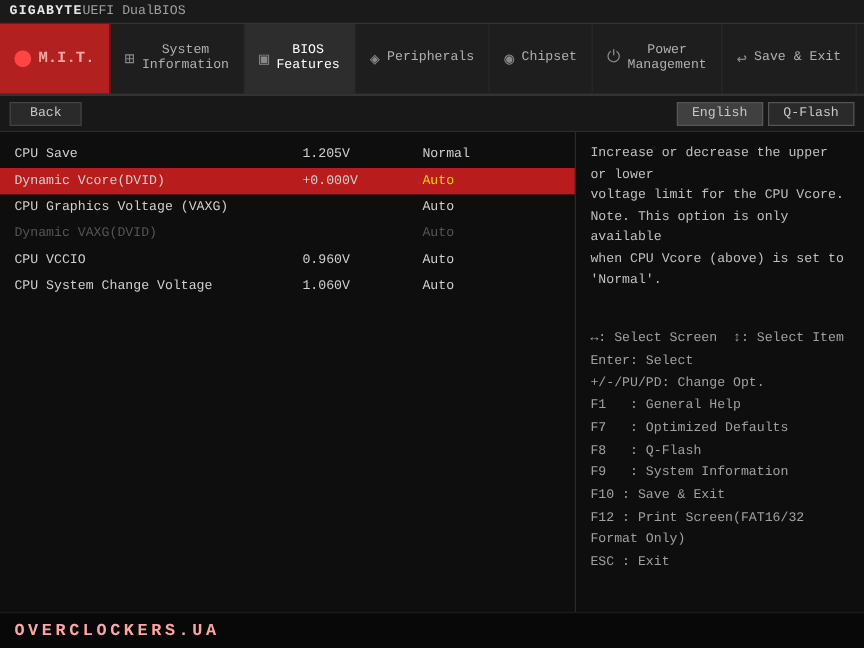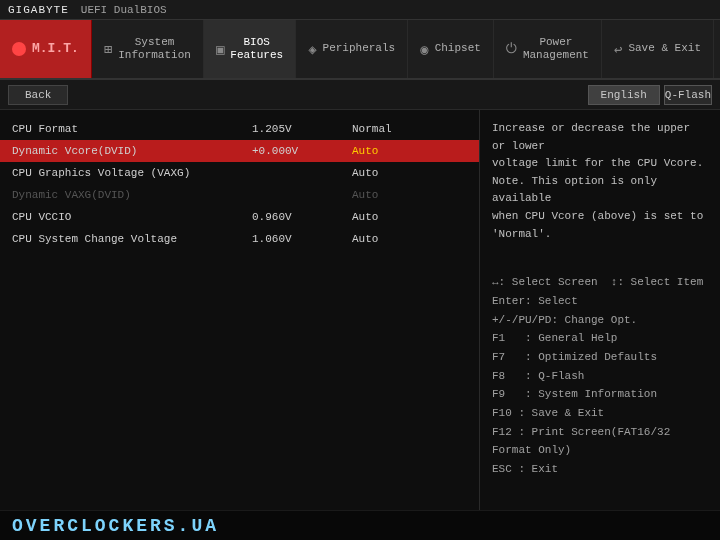"GIGABYTE" #gigabyte-logo { font-weight: normal -> bold; margin-right: 12px -> 0 }
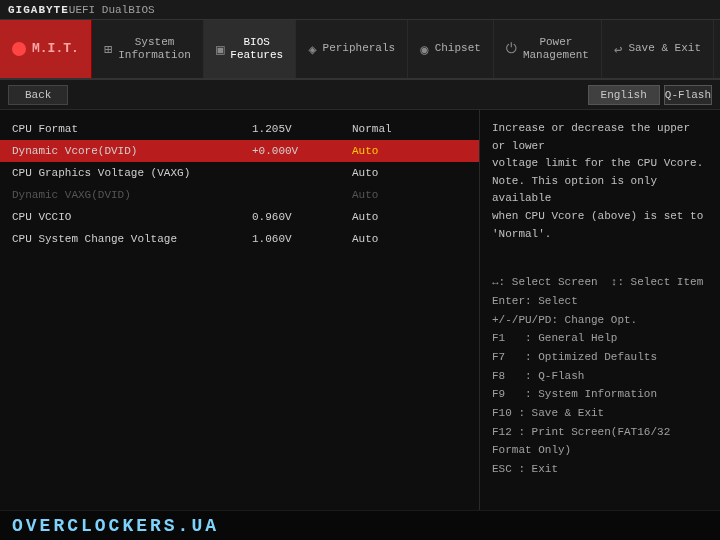"Q-Flash" #qflash-btn { padding: 3px 0 -> 3px 12px }
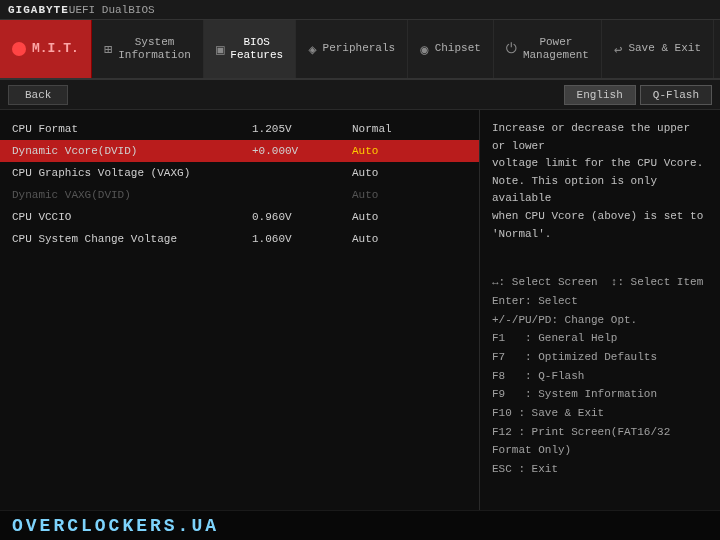"CPU Format" span.setting-name { text: Format -> Save }
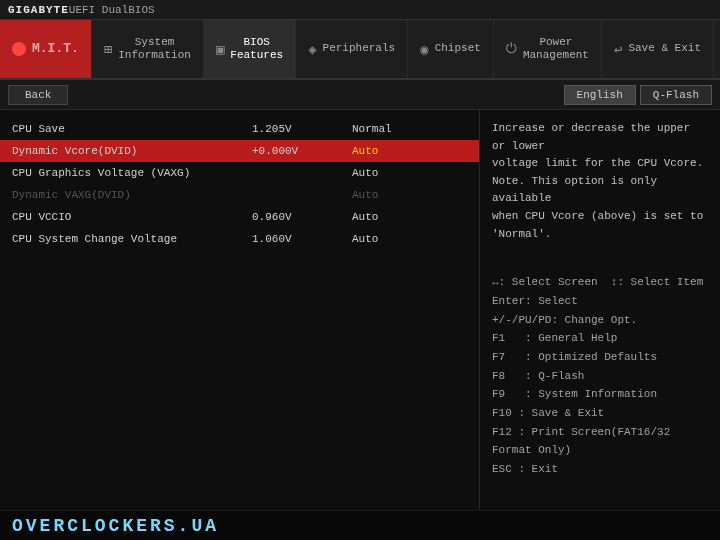"OVERCLOCKERS.UA" #footer-watermark { color: #7dd3fc -> #fca5a5; font-size: 18px -> 14px }
